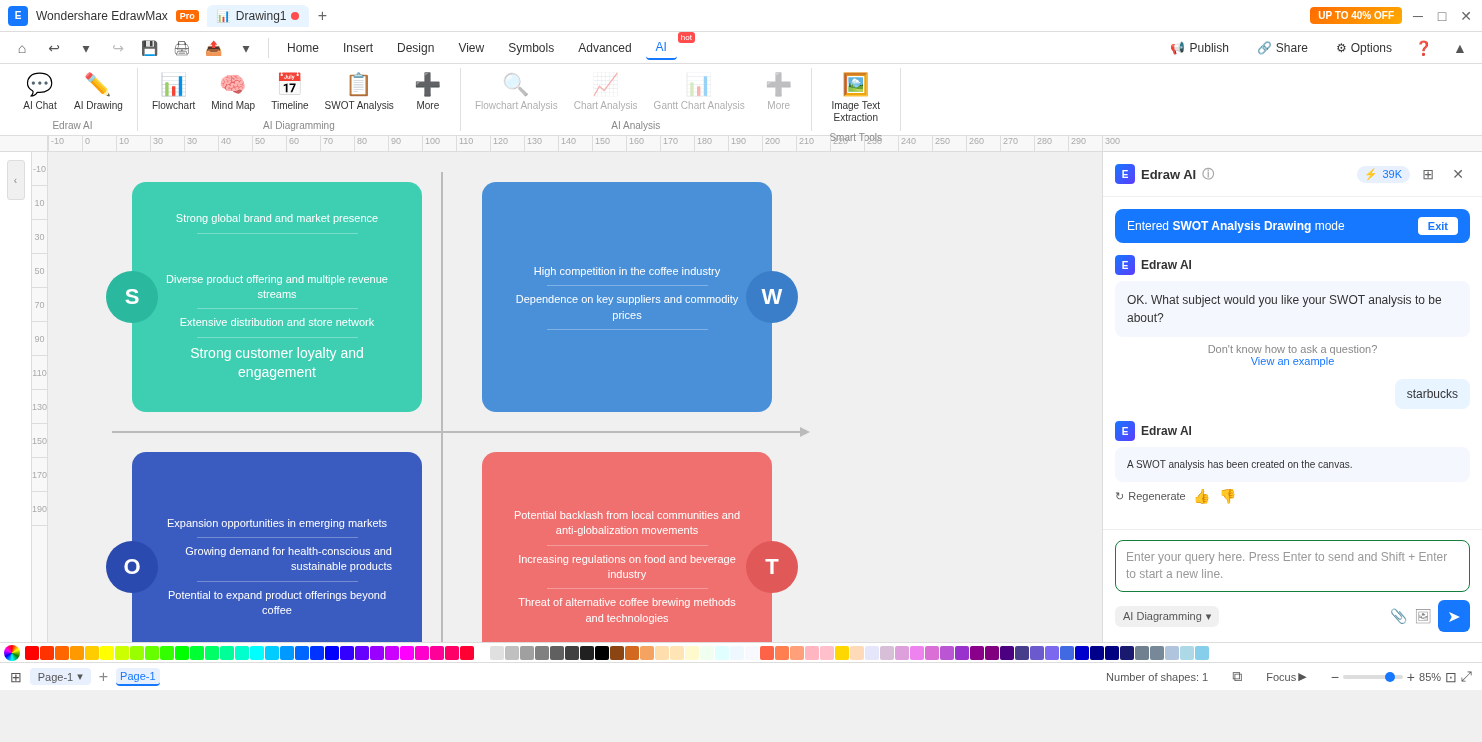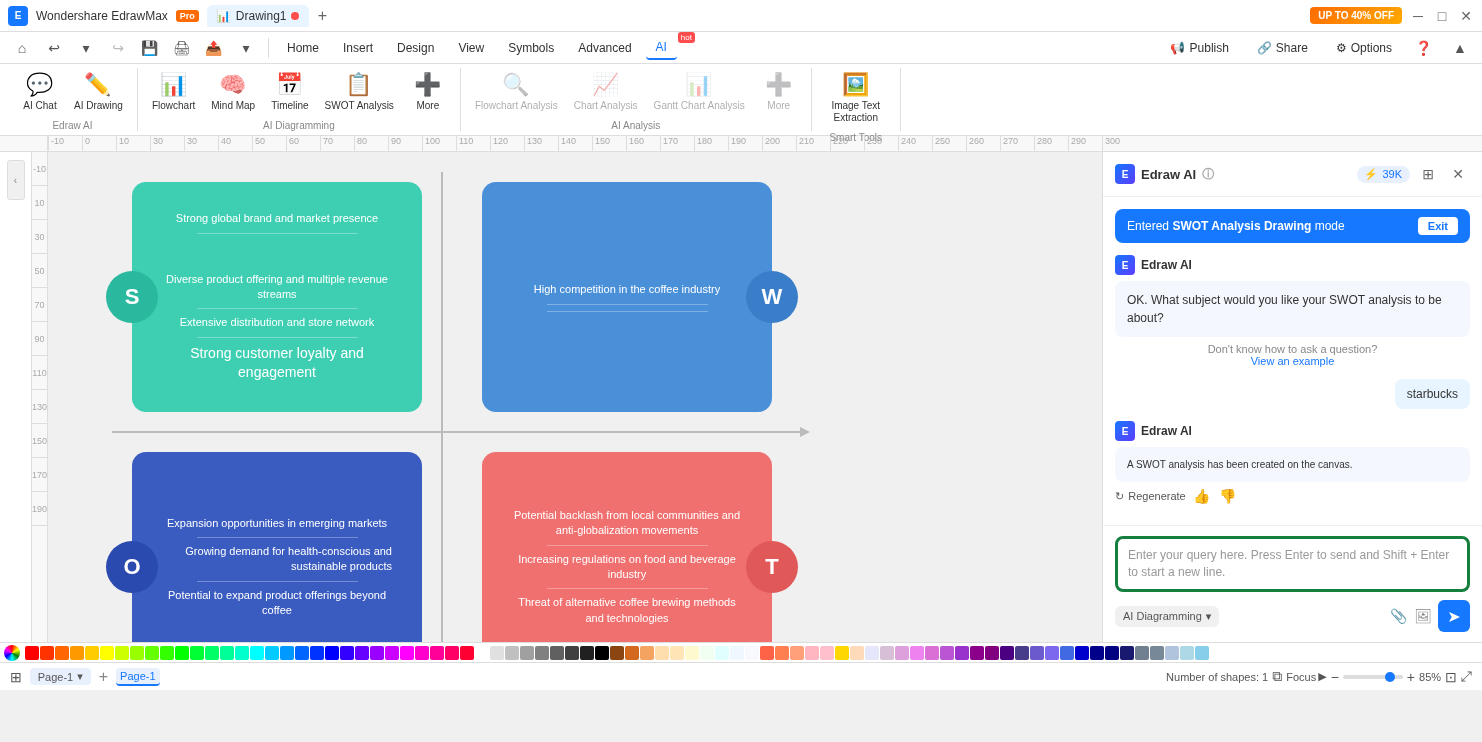"Dependence on key suppliers and" div { html: none -> <div>Dependence on key suppliers and commodity prices</div> }
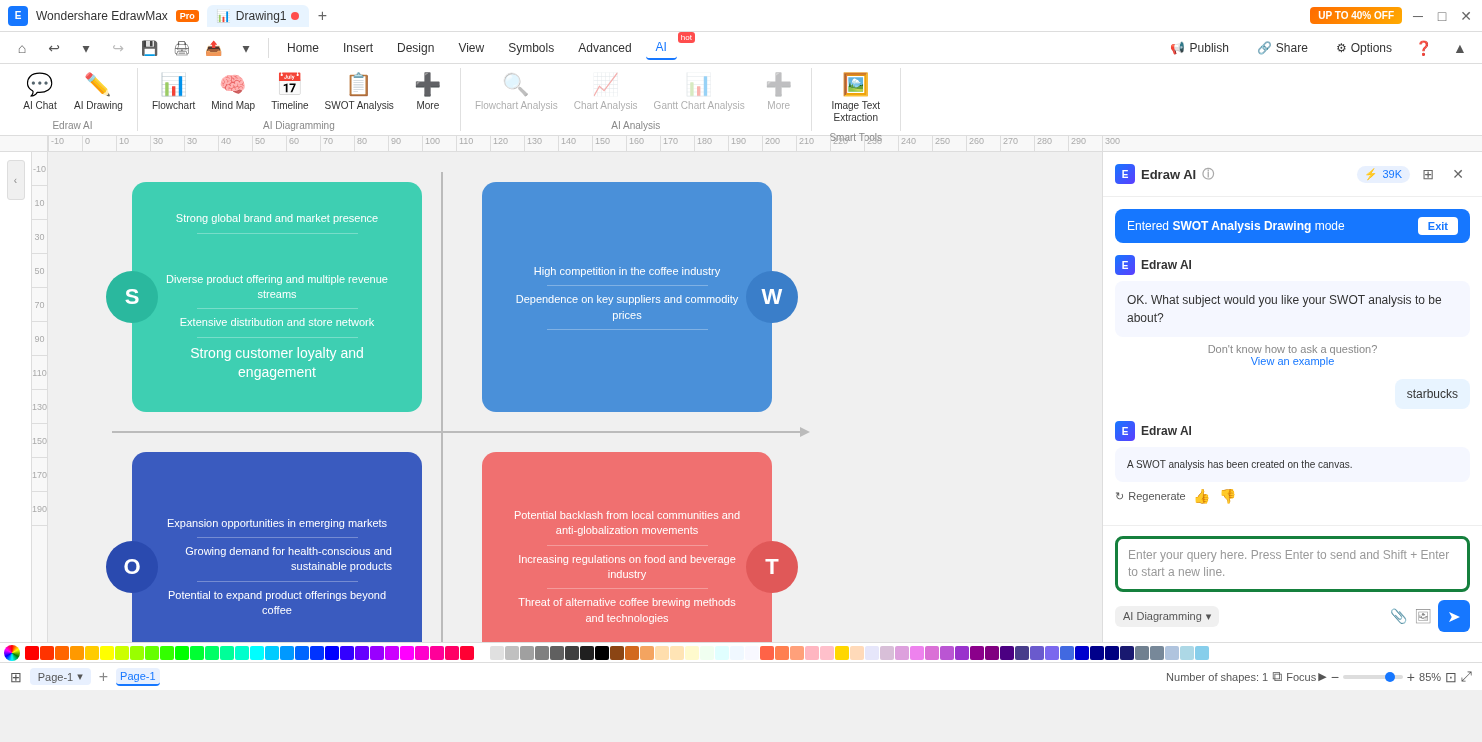"Enter your query here. Press" div.ai-input-box { border: 3px solid #15803d -> 1px solid #15803d }
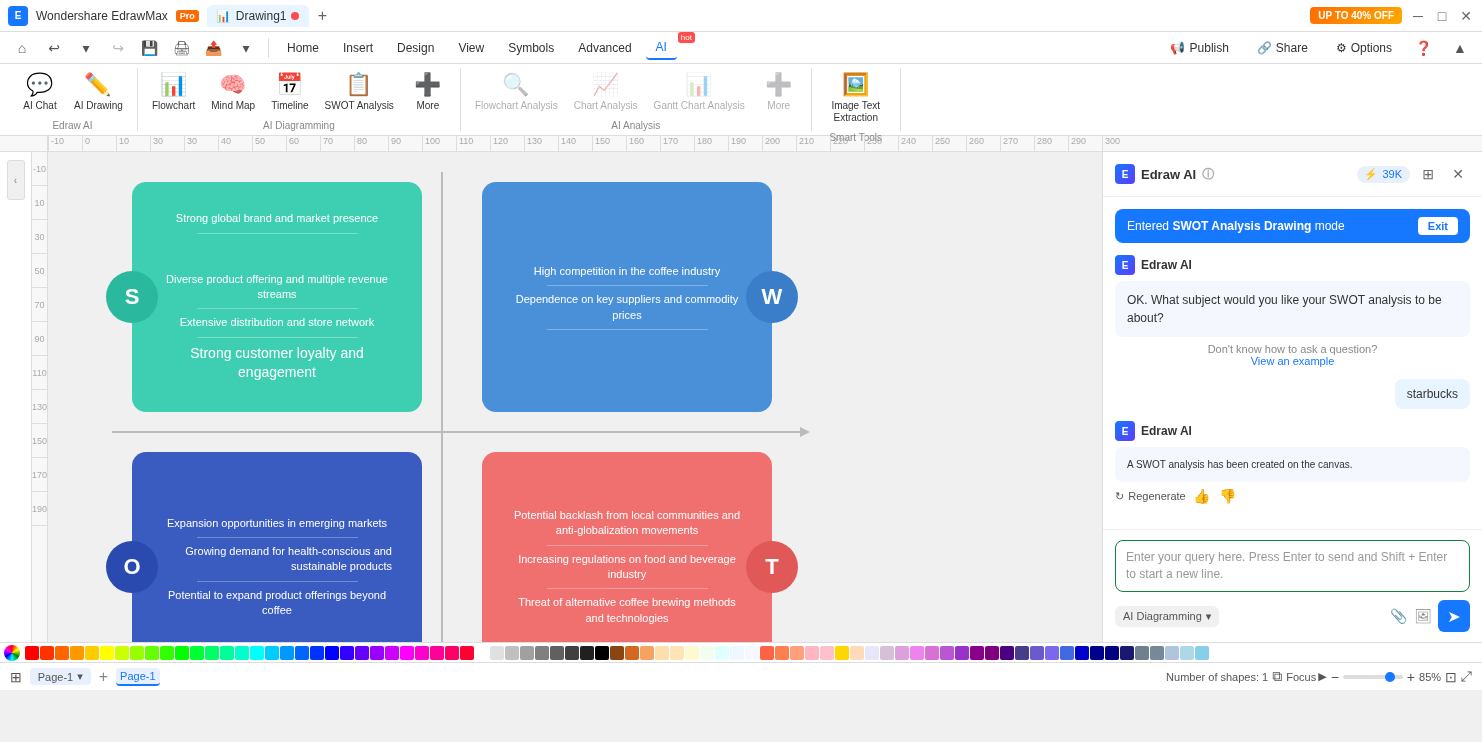"Number of shapes: 1" div.bottom-right { gap: 4px -> 24px }
